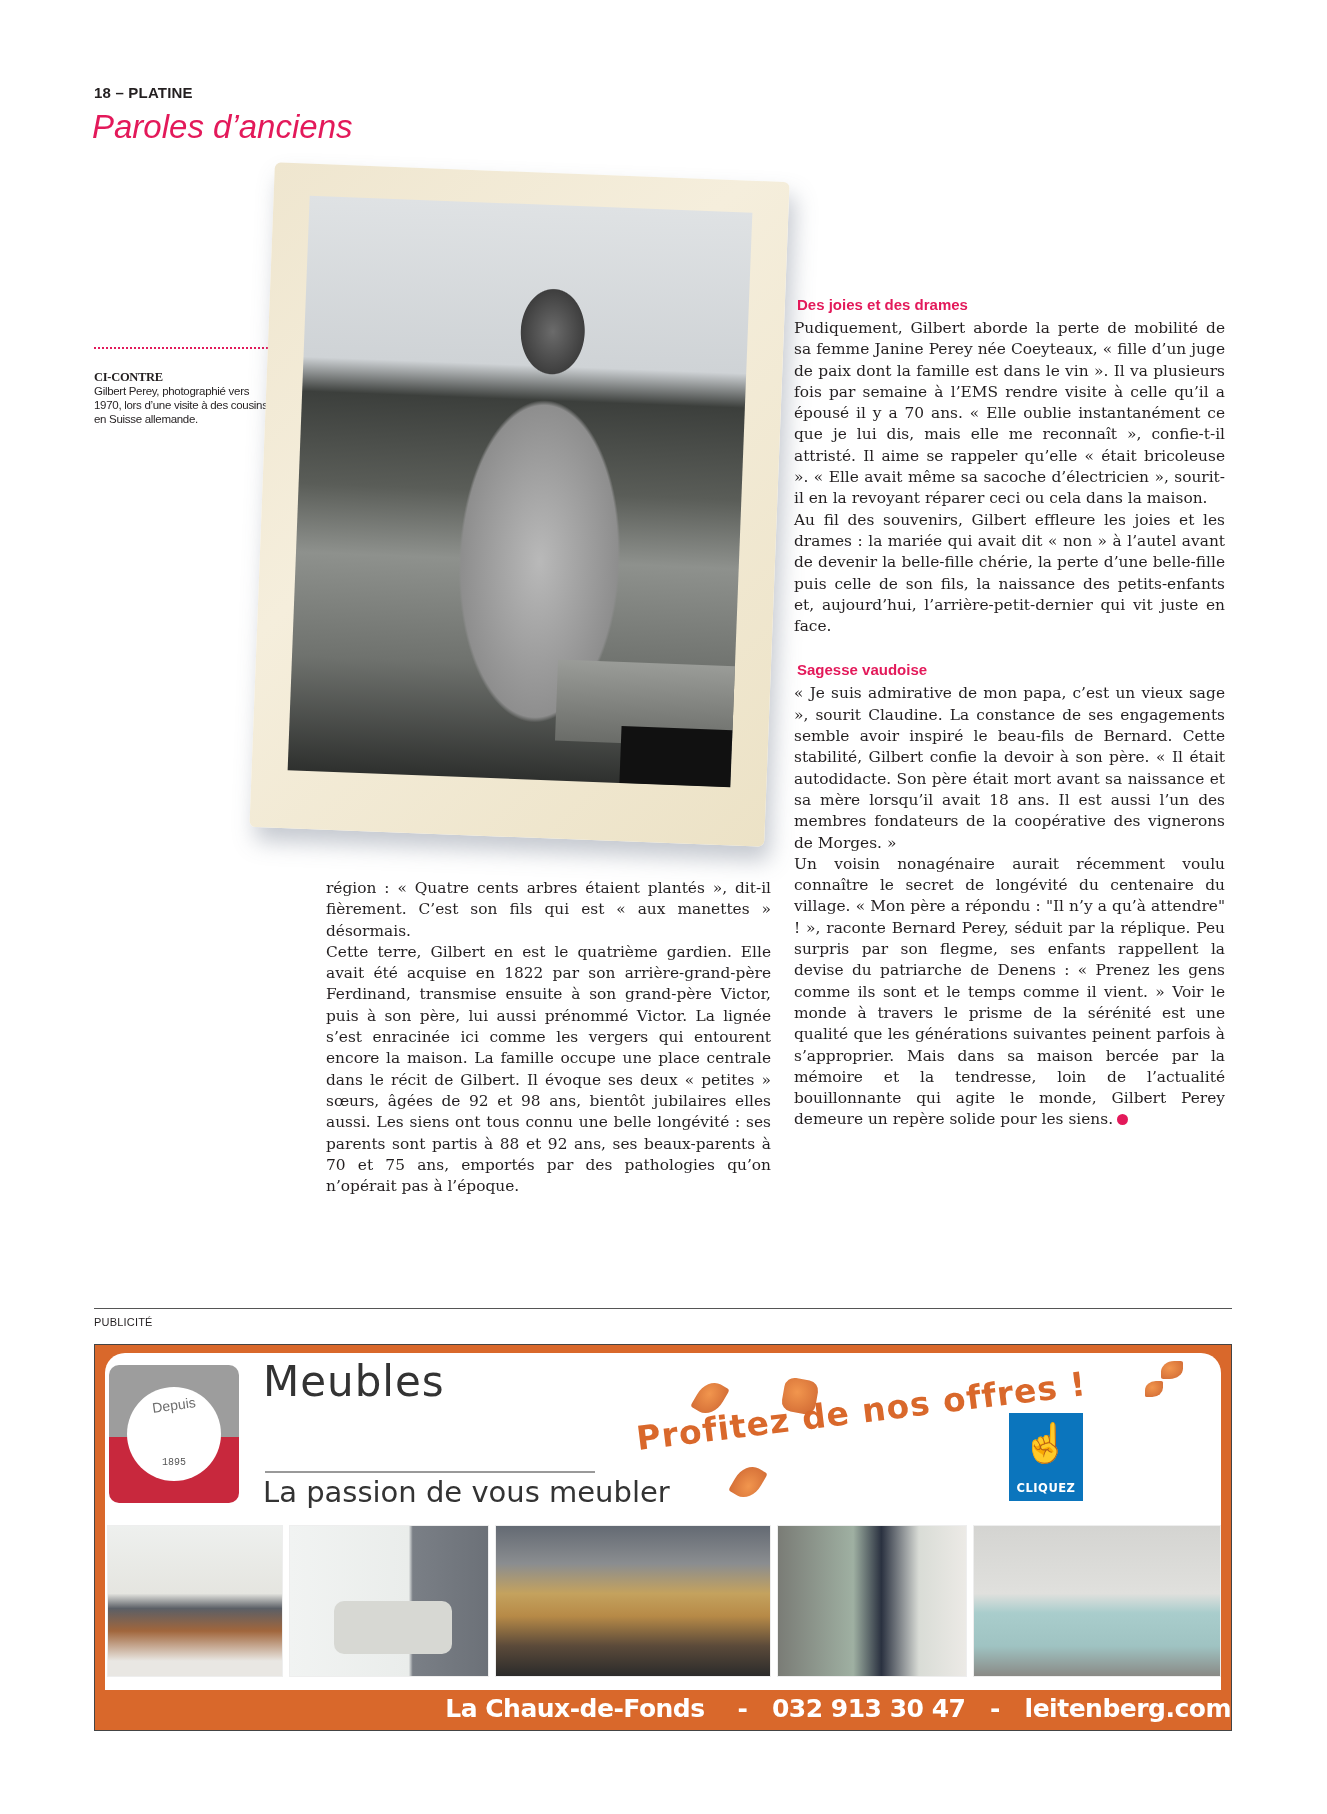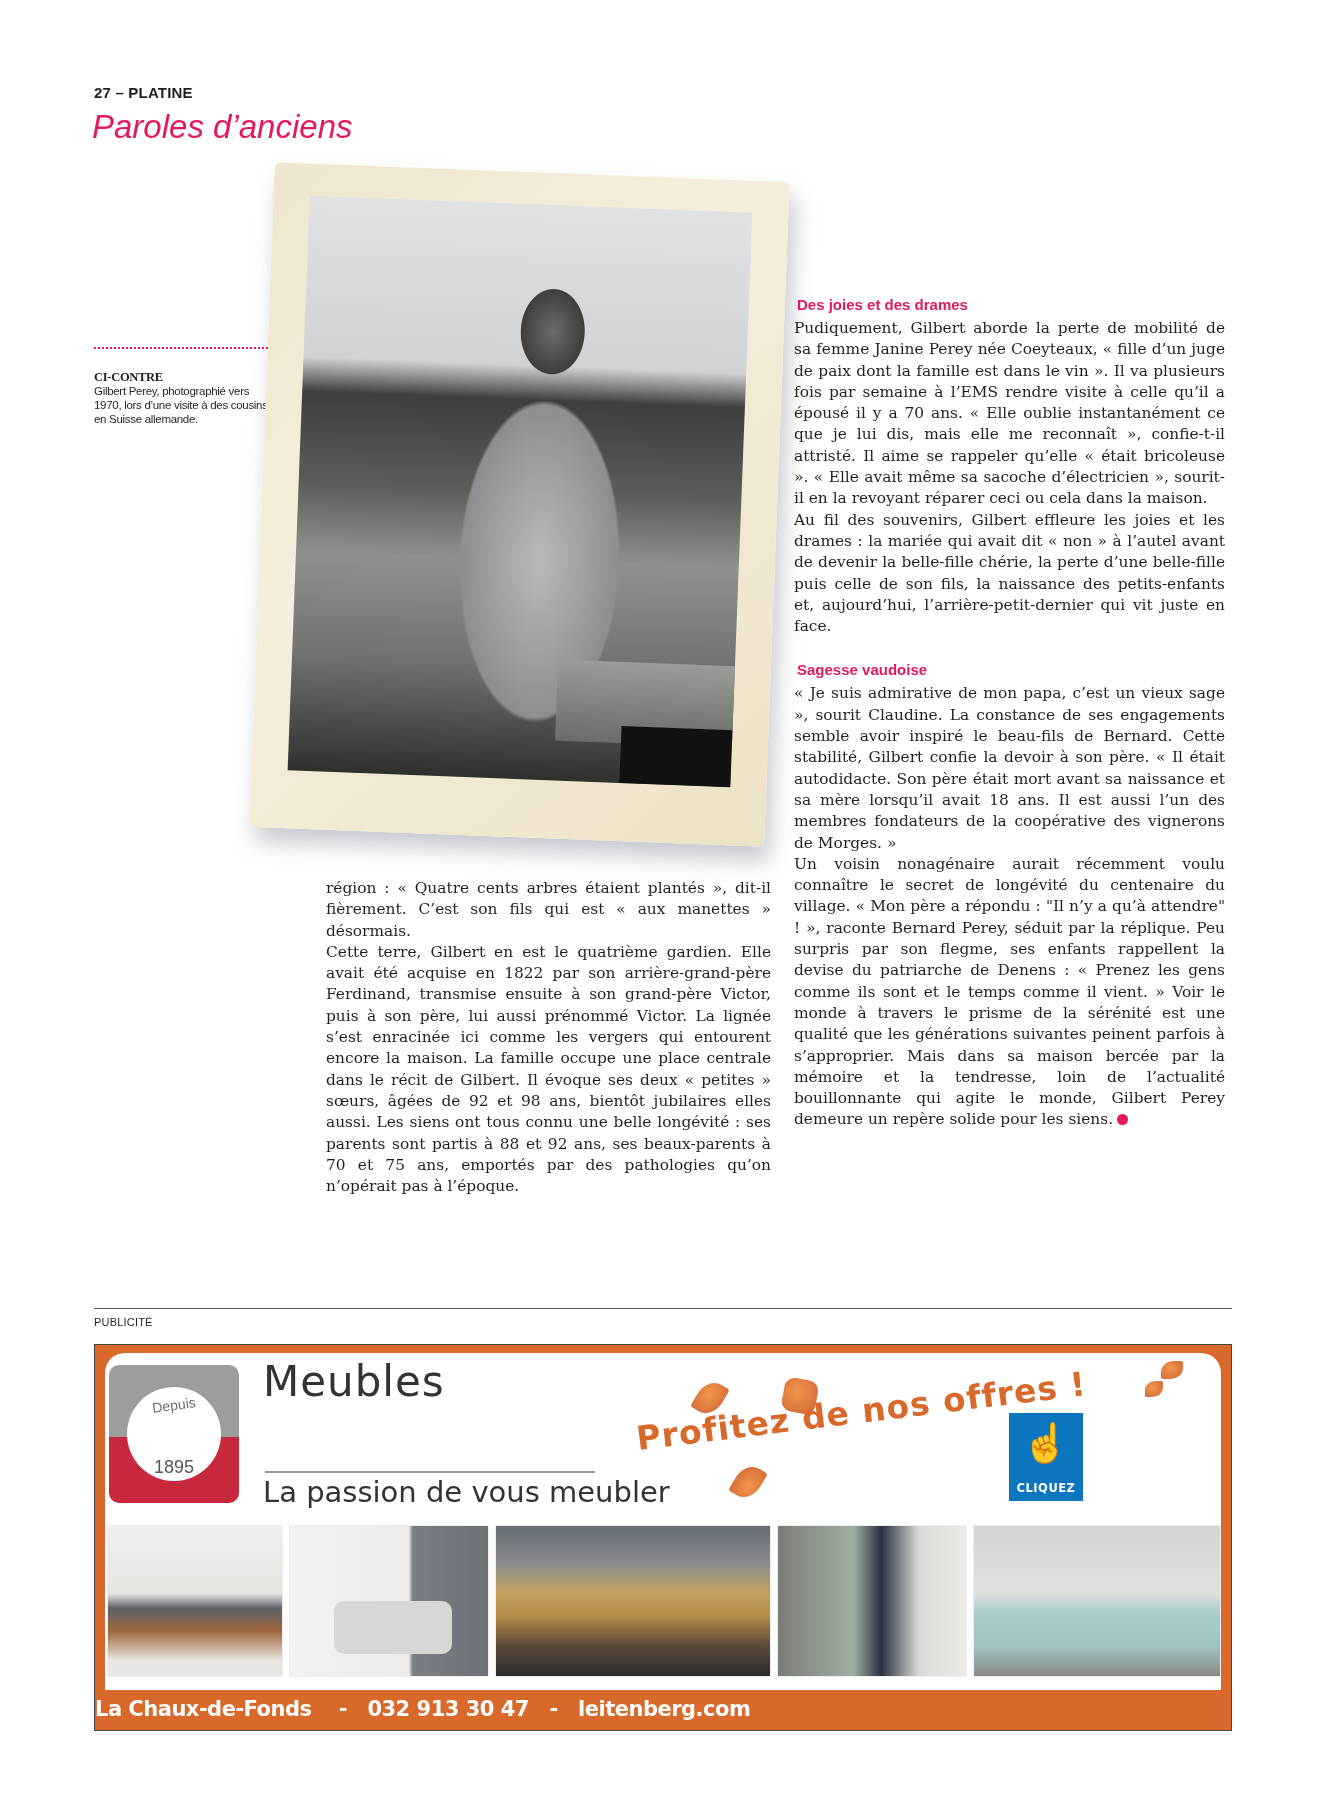"27 – PLATINE" div.kicker { text: 27 -> 18 }
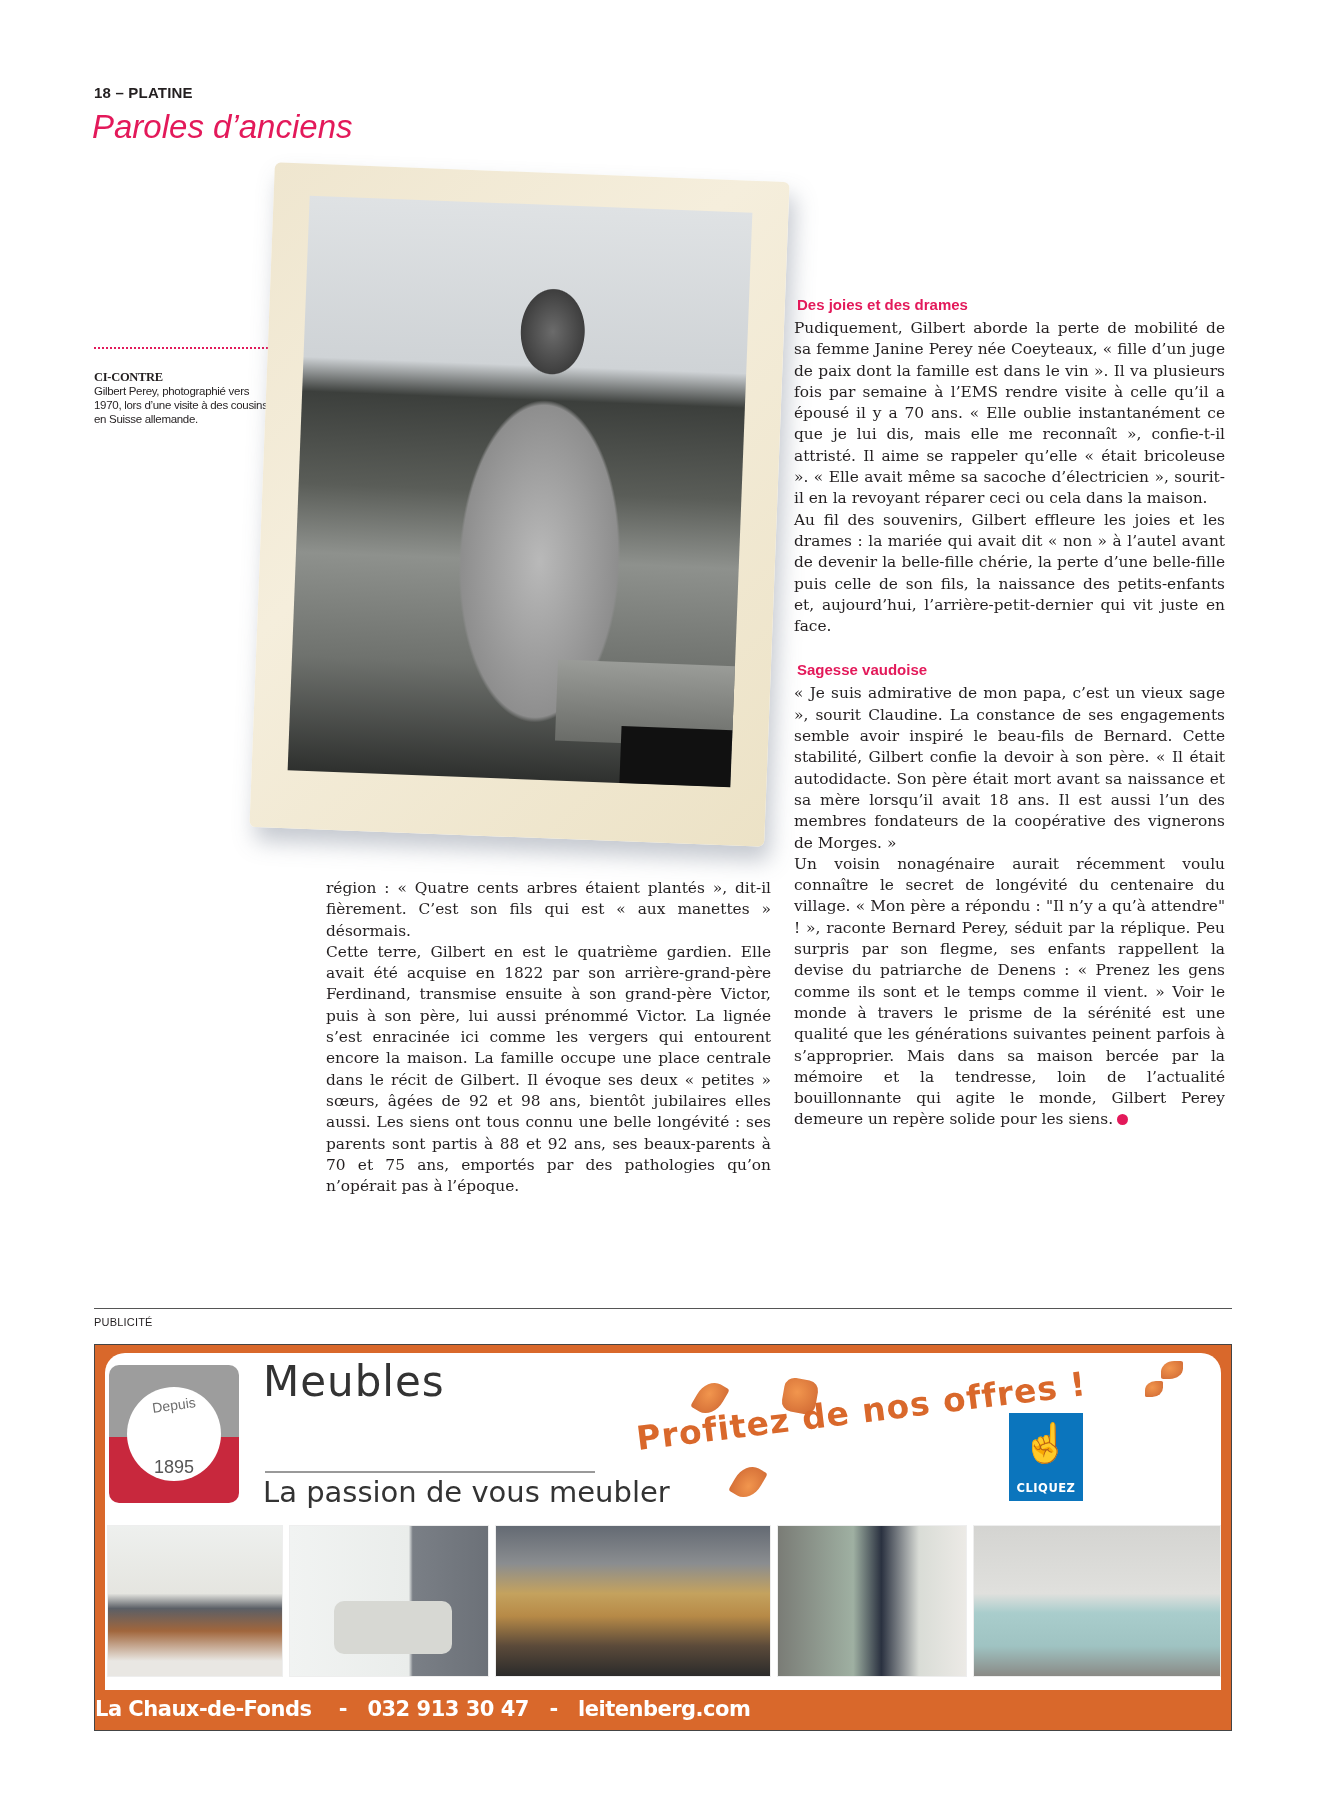"1895" .logo-badge .year { font-family: Liberation Sans, sans-serif -> Liberation Mono, monospace; font-size: 18px -> 10px }
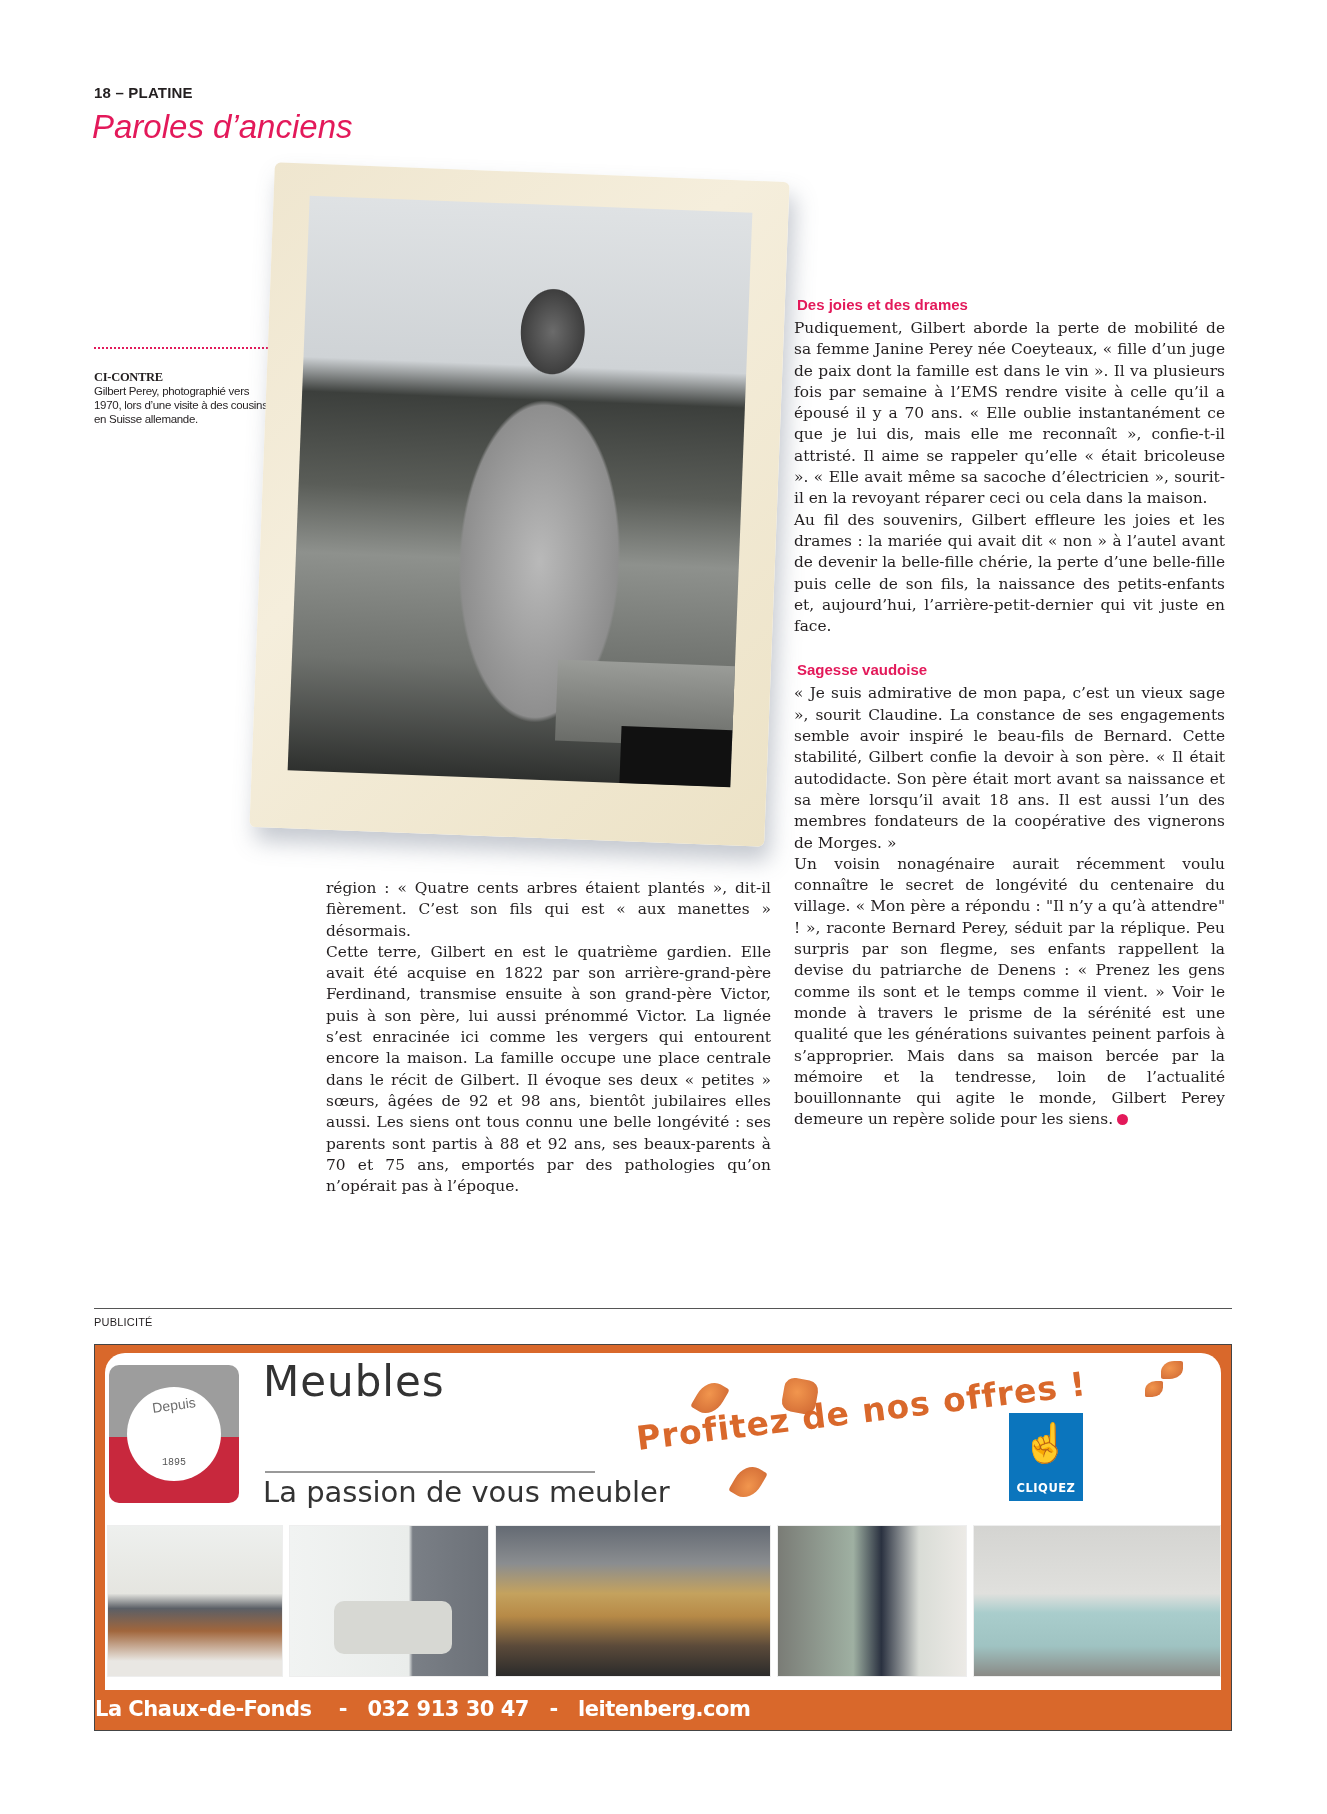"La Chaux-de-Fonds - 032 913" .ad-footer { font-size: 21px -> 25px; text-align: left -> right }
